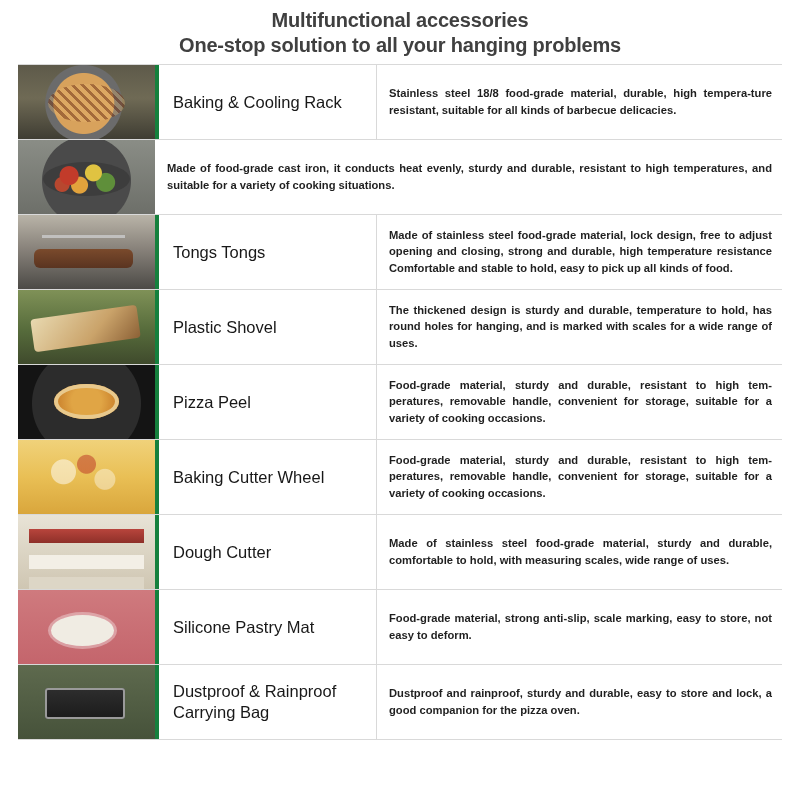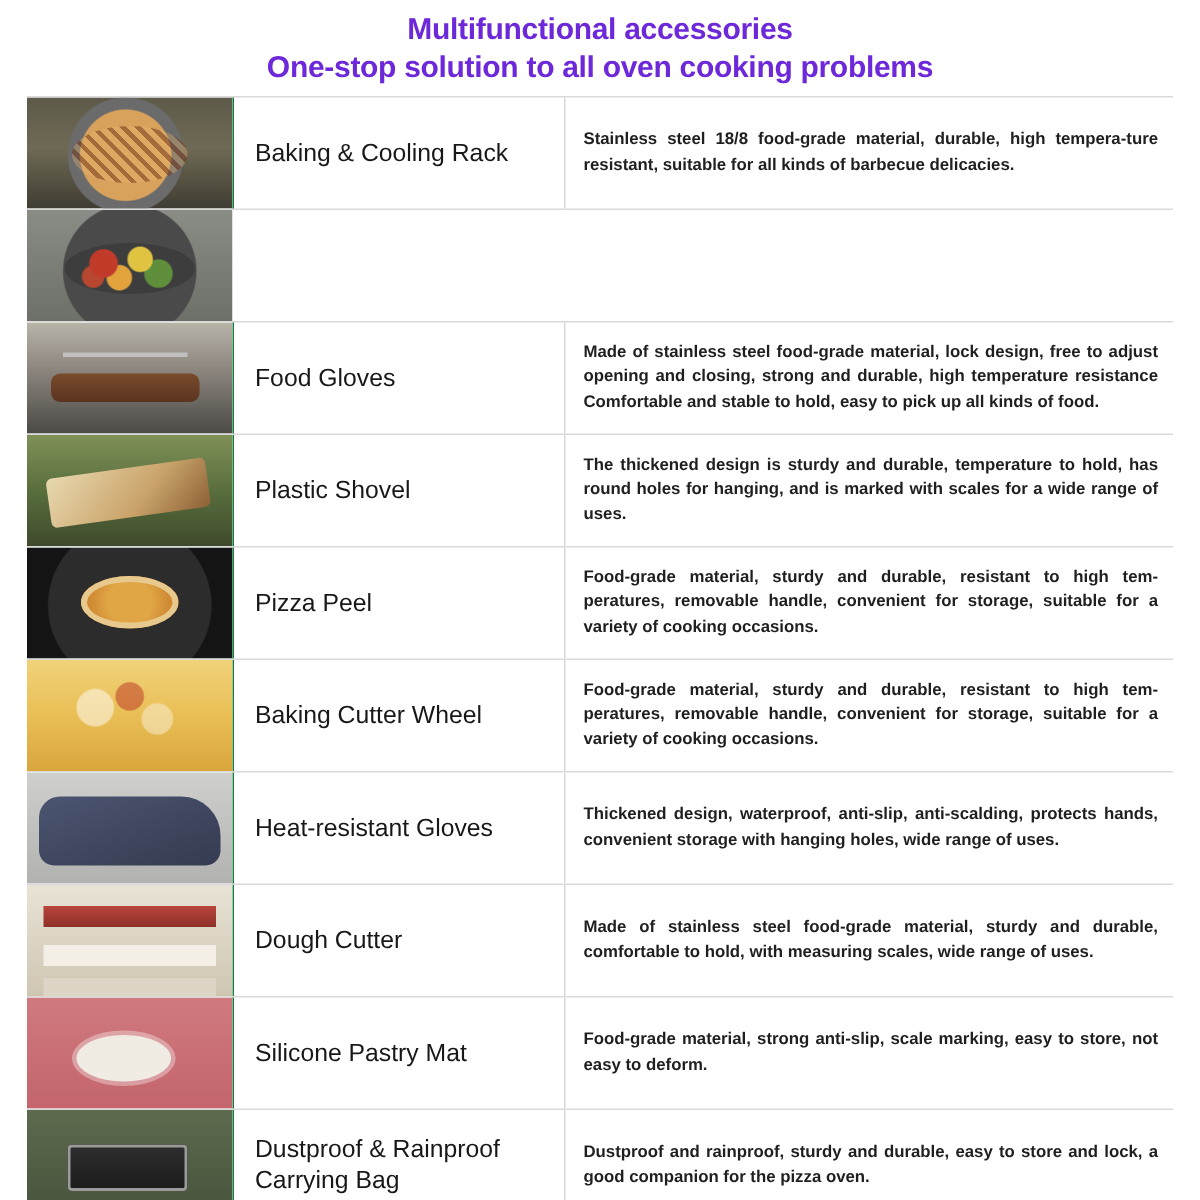"Multifunctional accessories" .header .line { color: #6d28d9 -> #404040 }
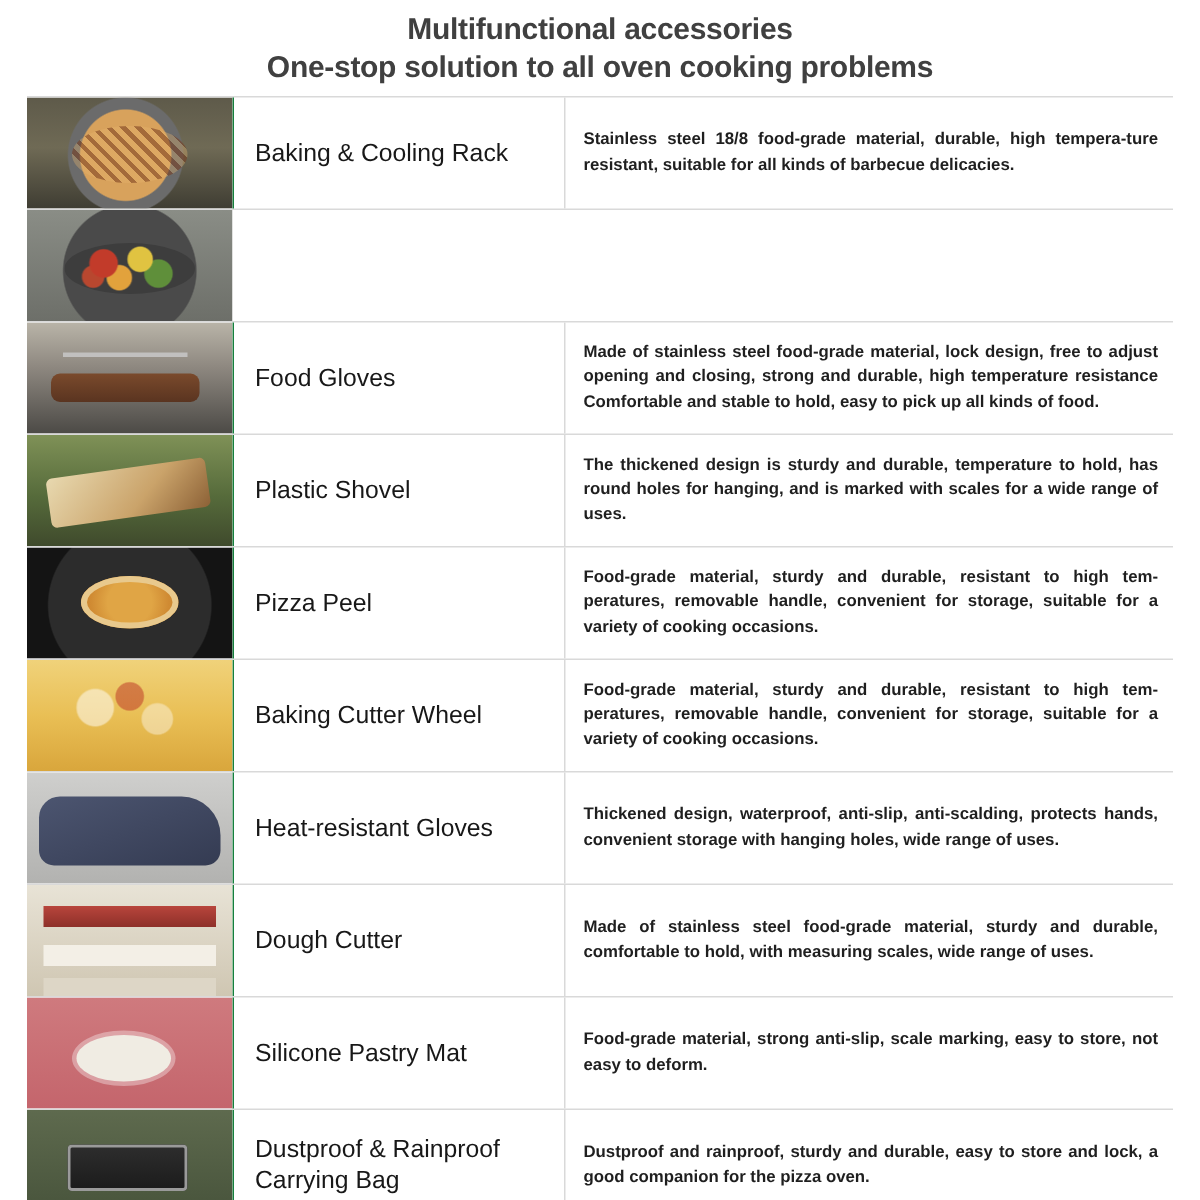"One-stop solution to all oven" div.line { text: oven cooking -> your hanging }
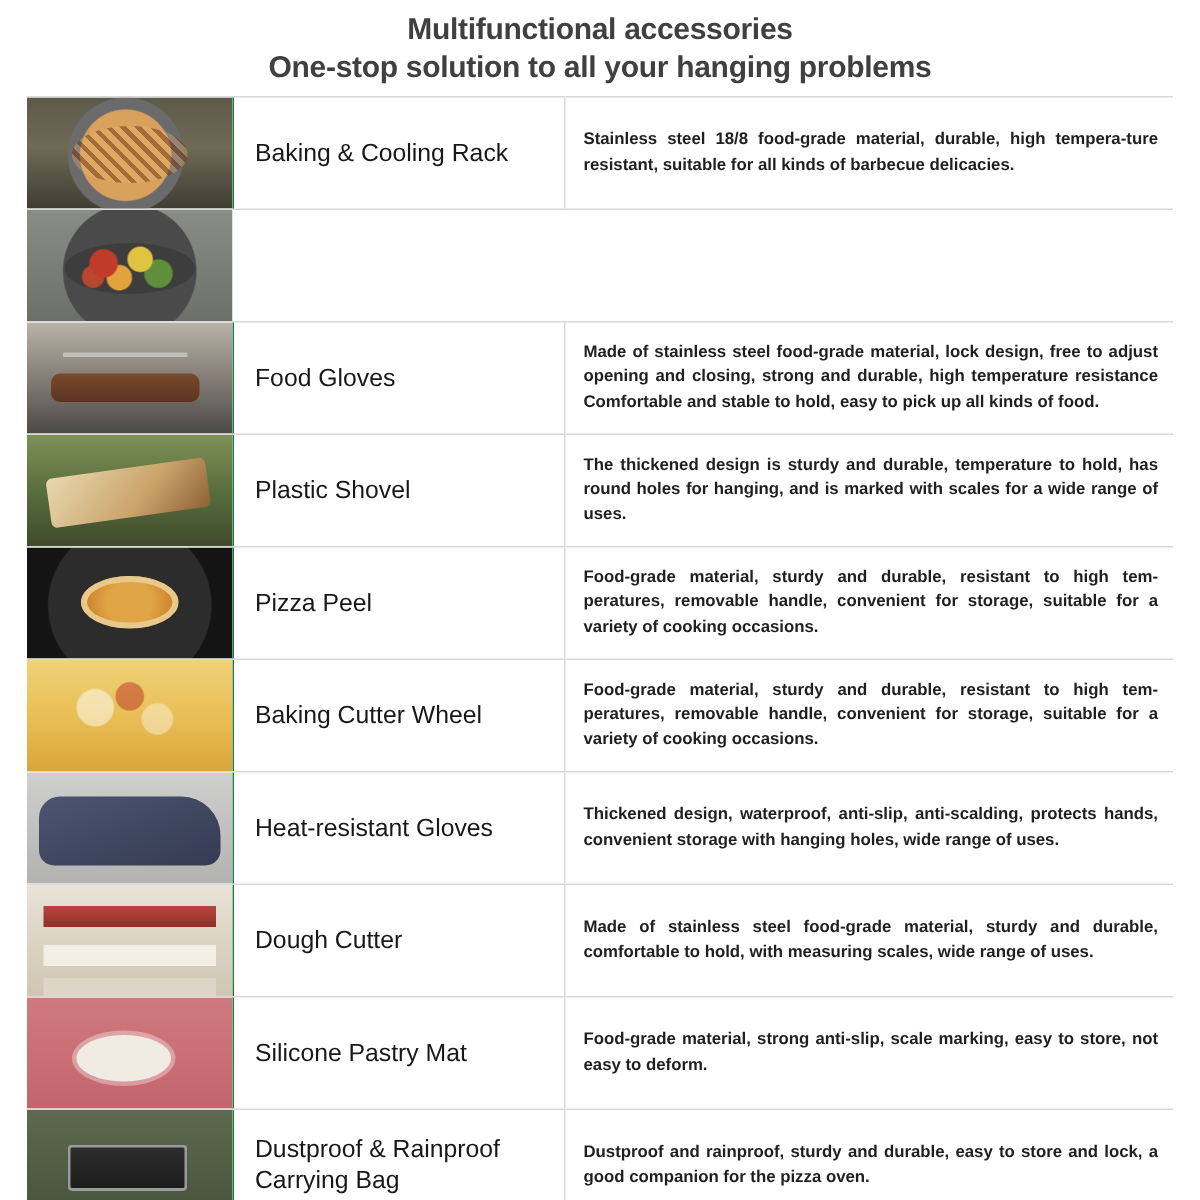"Baking & Cooling Rack" .cell-name { border-left: 1px solid #15803d -> 4px solid #15803d }
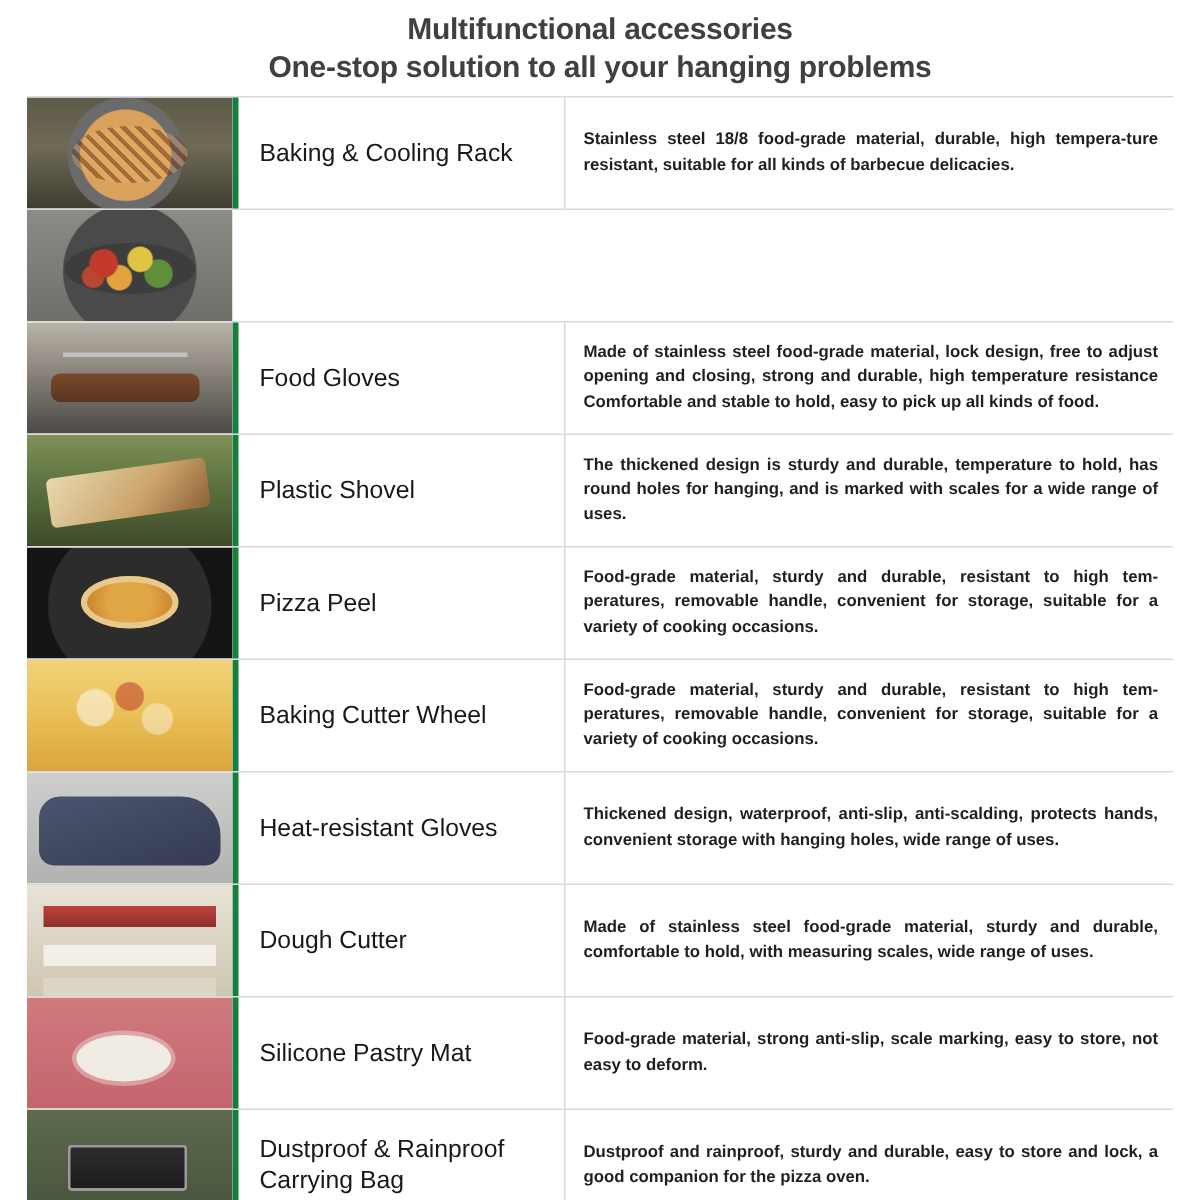"Made of food-grade cast iron," div.cell-desc { html: none -> <div> <span>Made of food-grade cast iron, it conducts heat evenly, sturdy and durable, resistant to high temperatures, and suitable for a variety of cooking situations.</span> </div> }
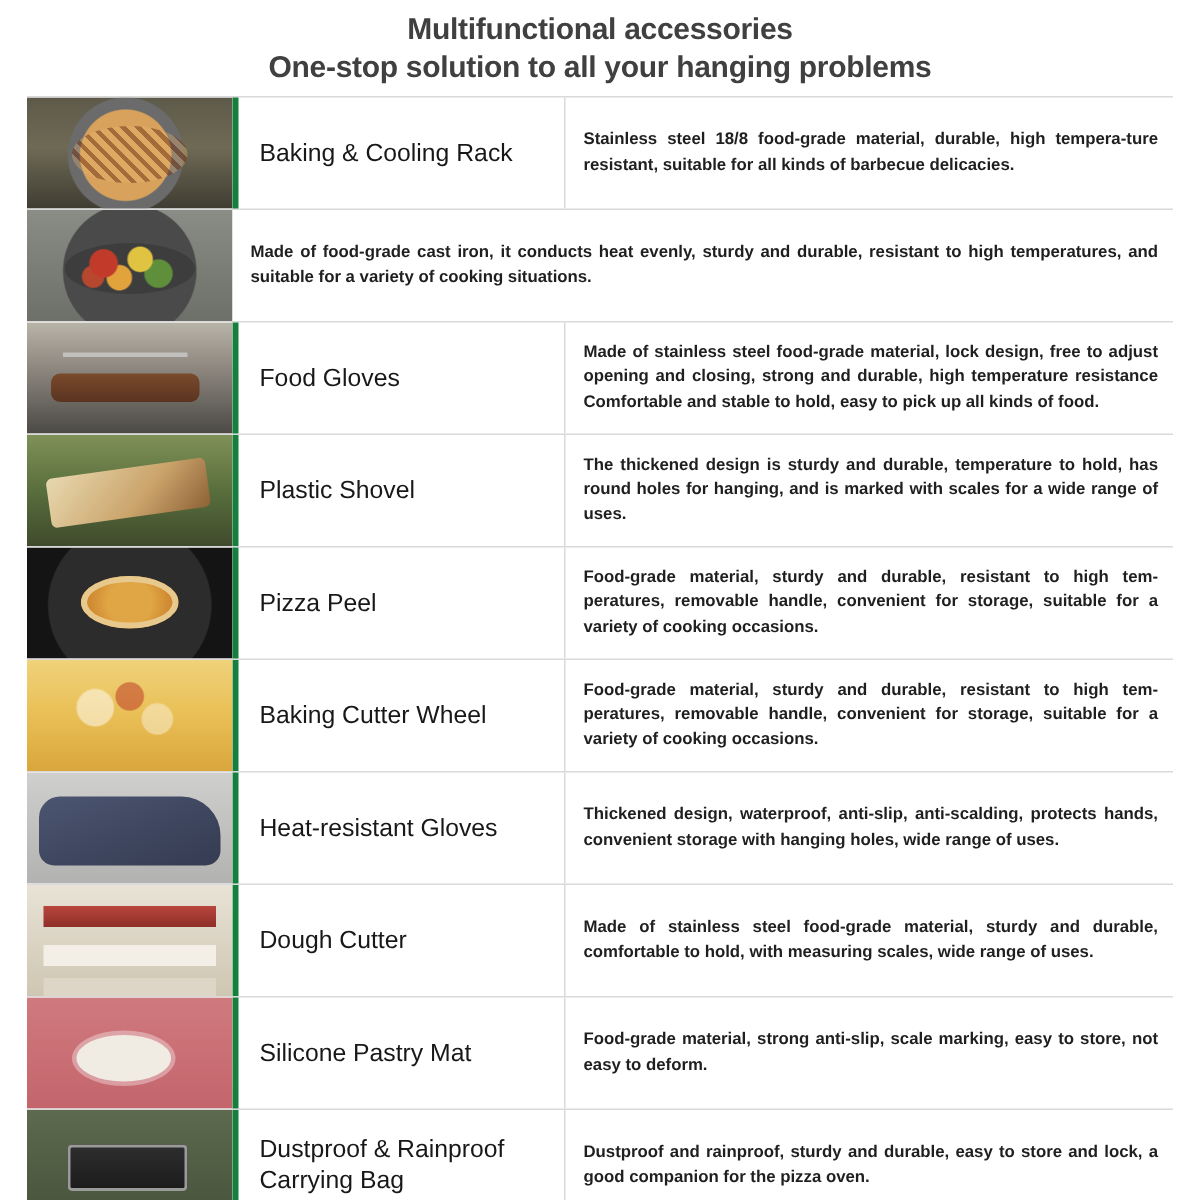"Food Gloves" span.name-text { text: Food Gloves -> Tongs Tongs }
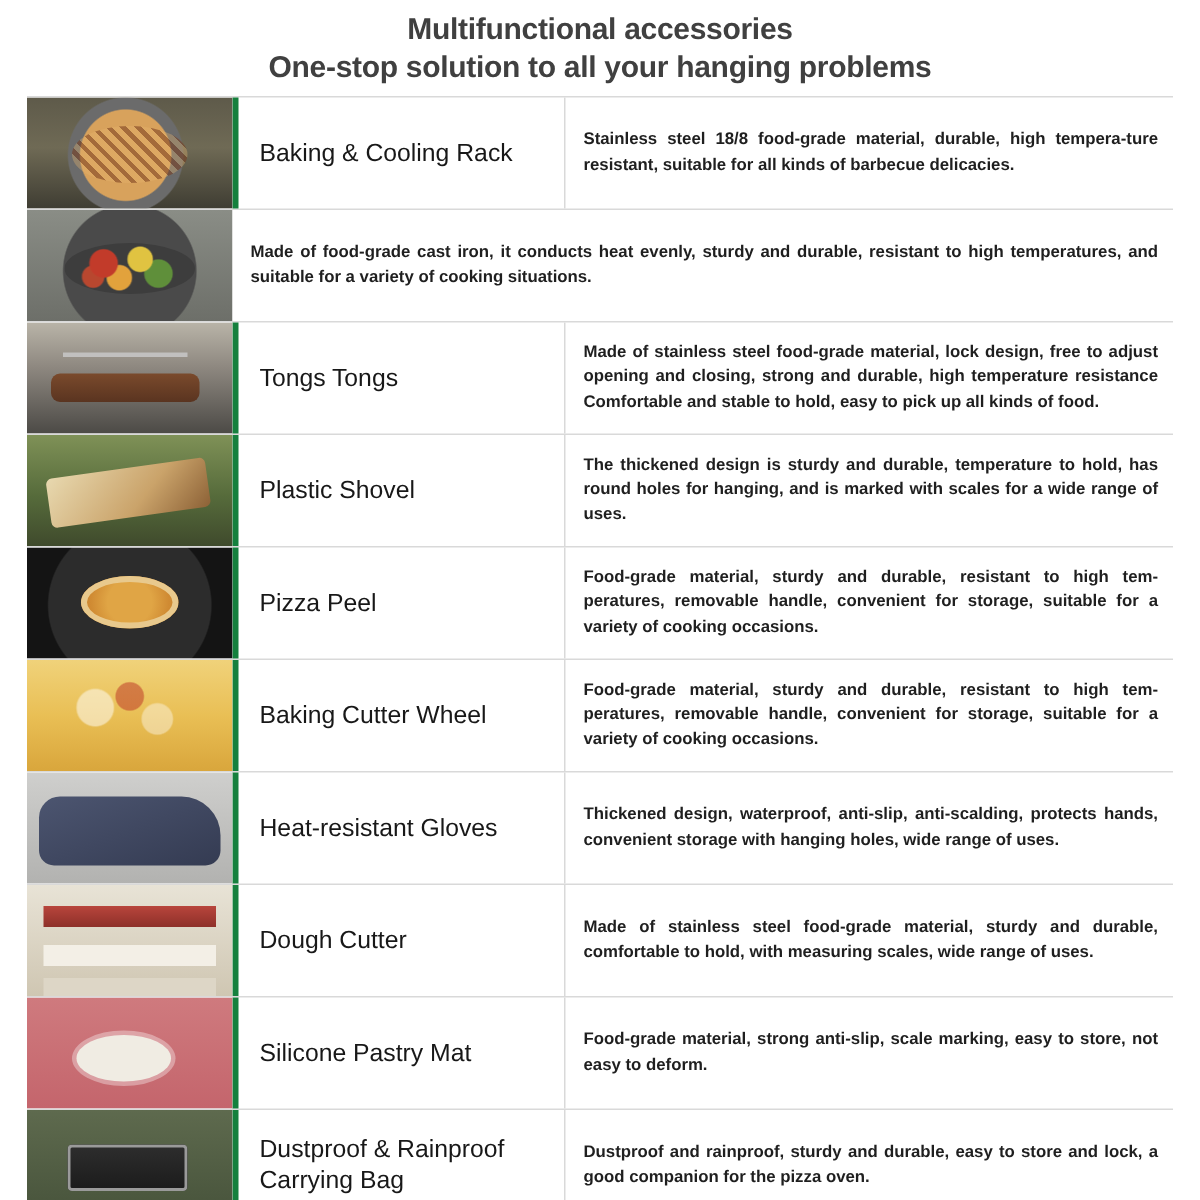"Heat-resistant Gloves" div.row { html: <div> <div> <div></div> </div> <div> <span>Heat-resistant Gloves</span> </div> <div> <span>Thickened design, waterproof, anti-slip, anti-scalding, protects hands, convenient storage with hanging holes, wide range of uses.</span> </div> </div> -> none }
